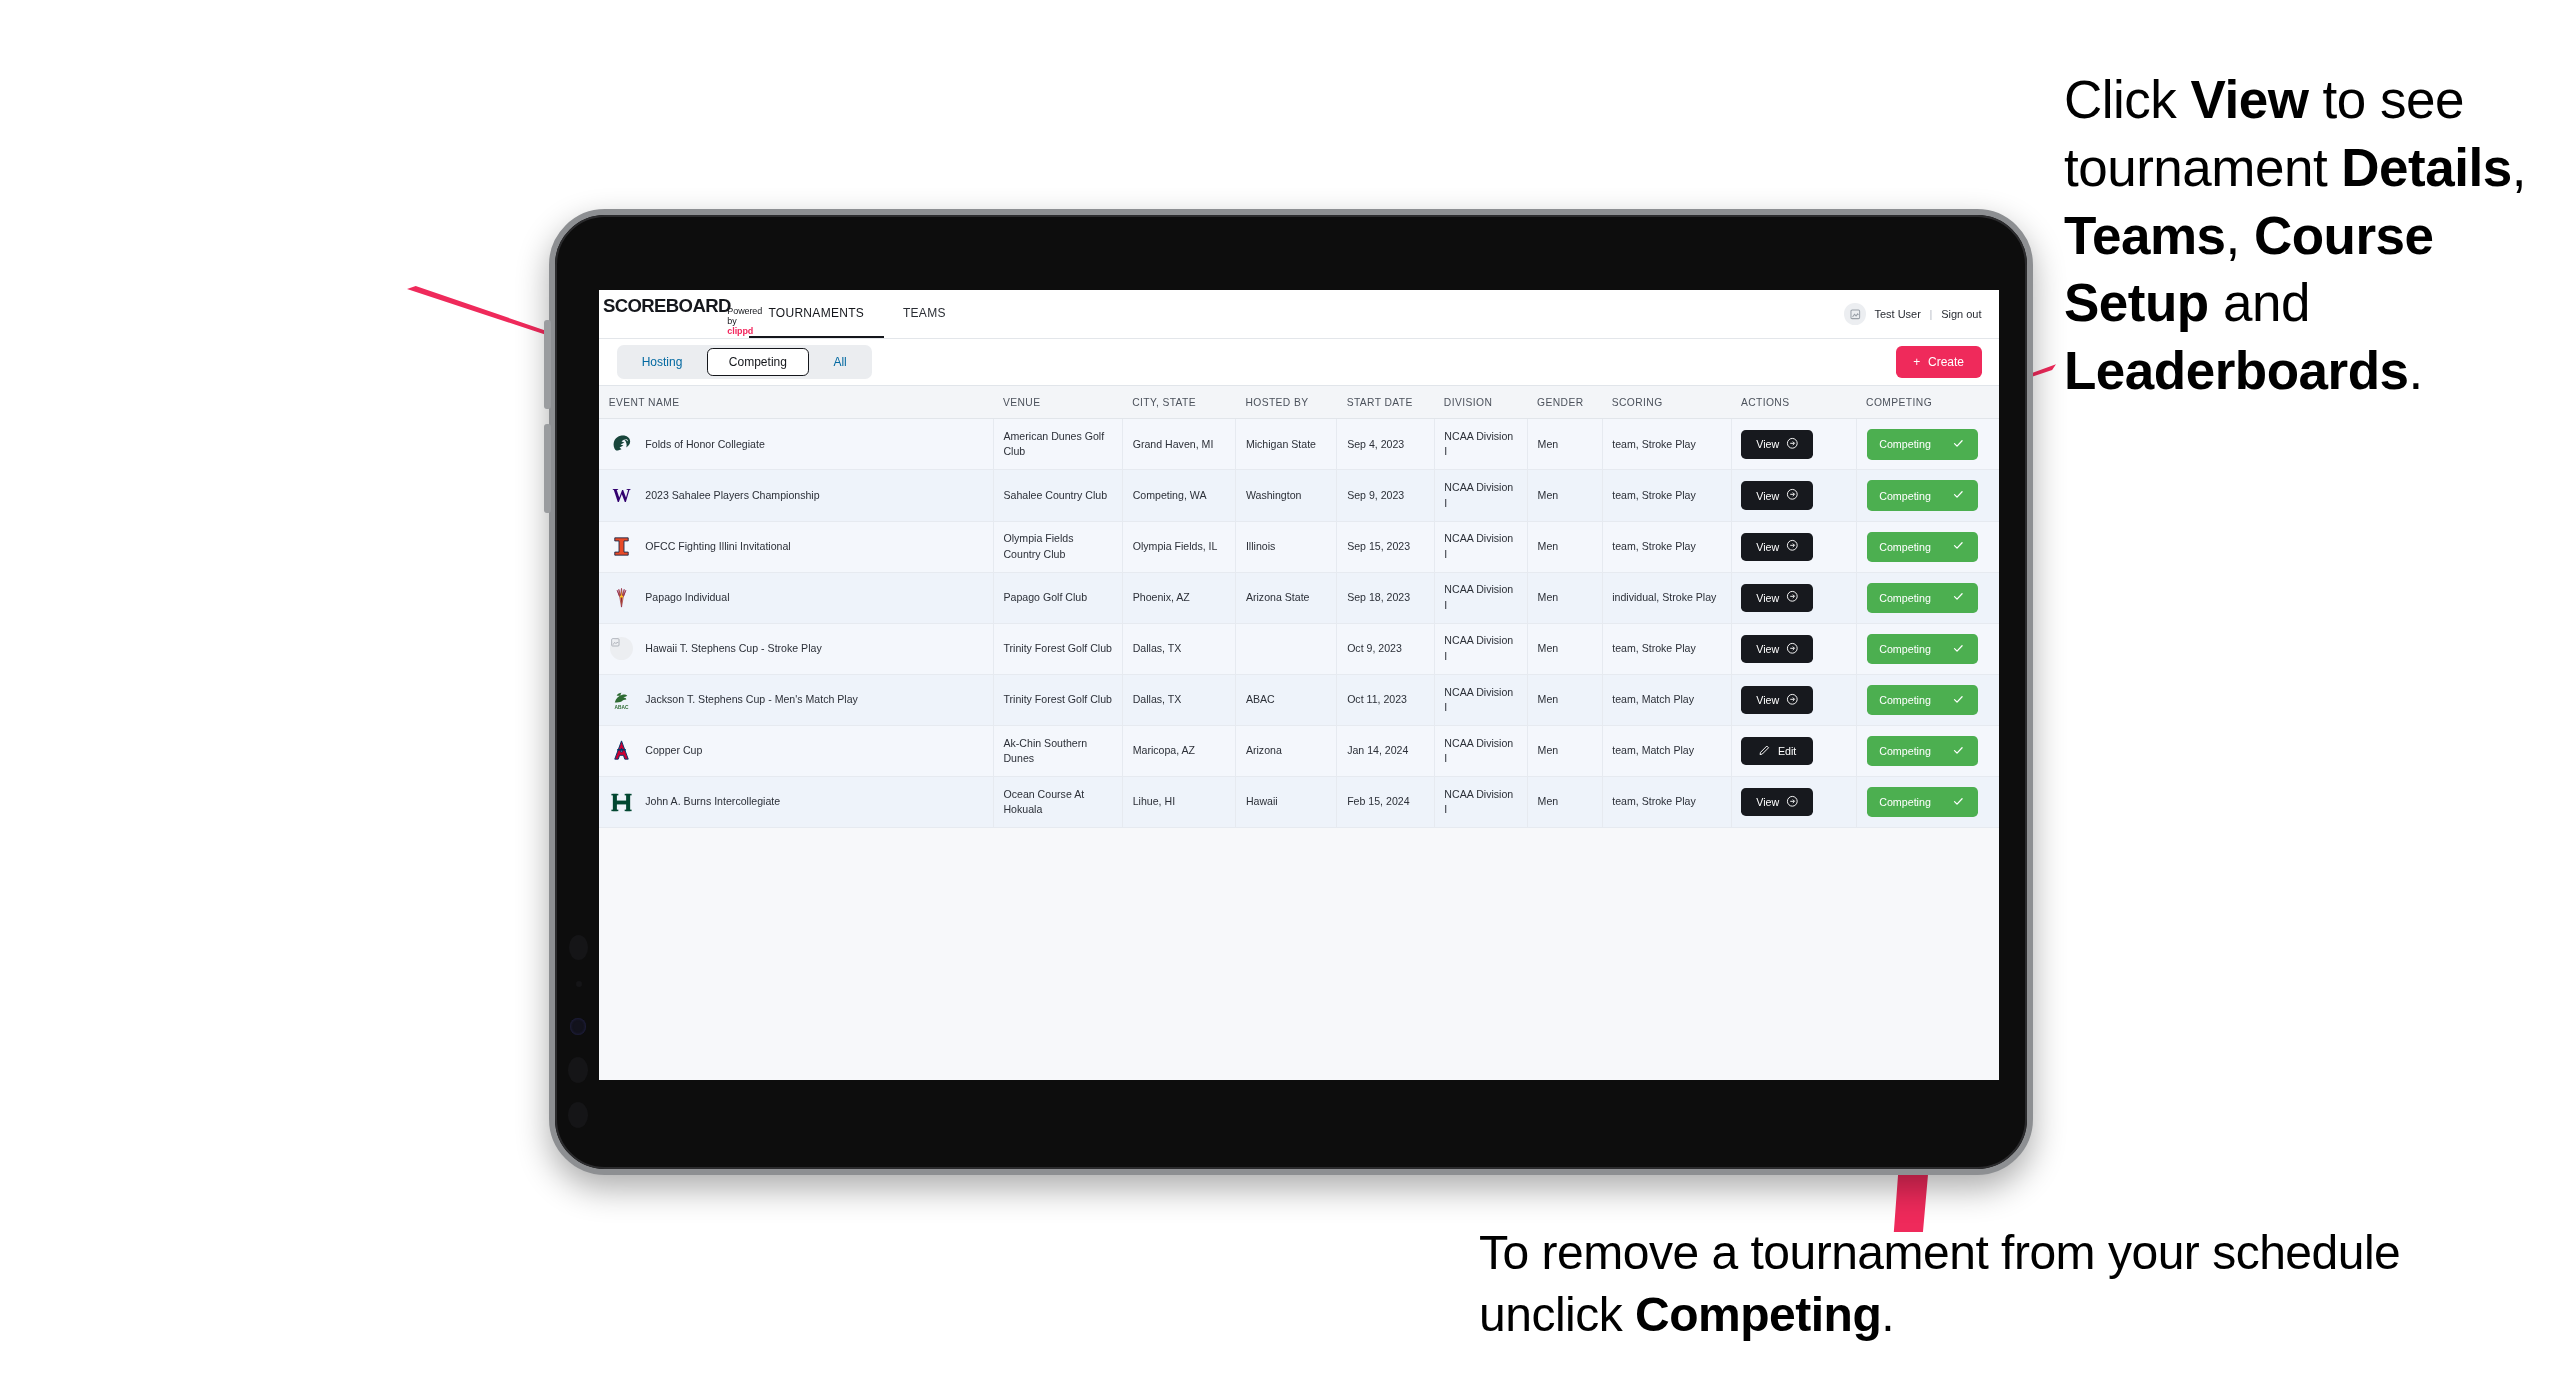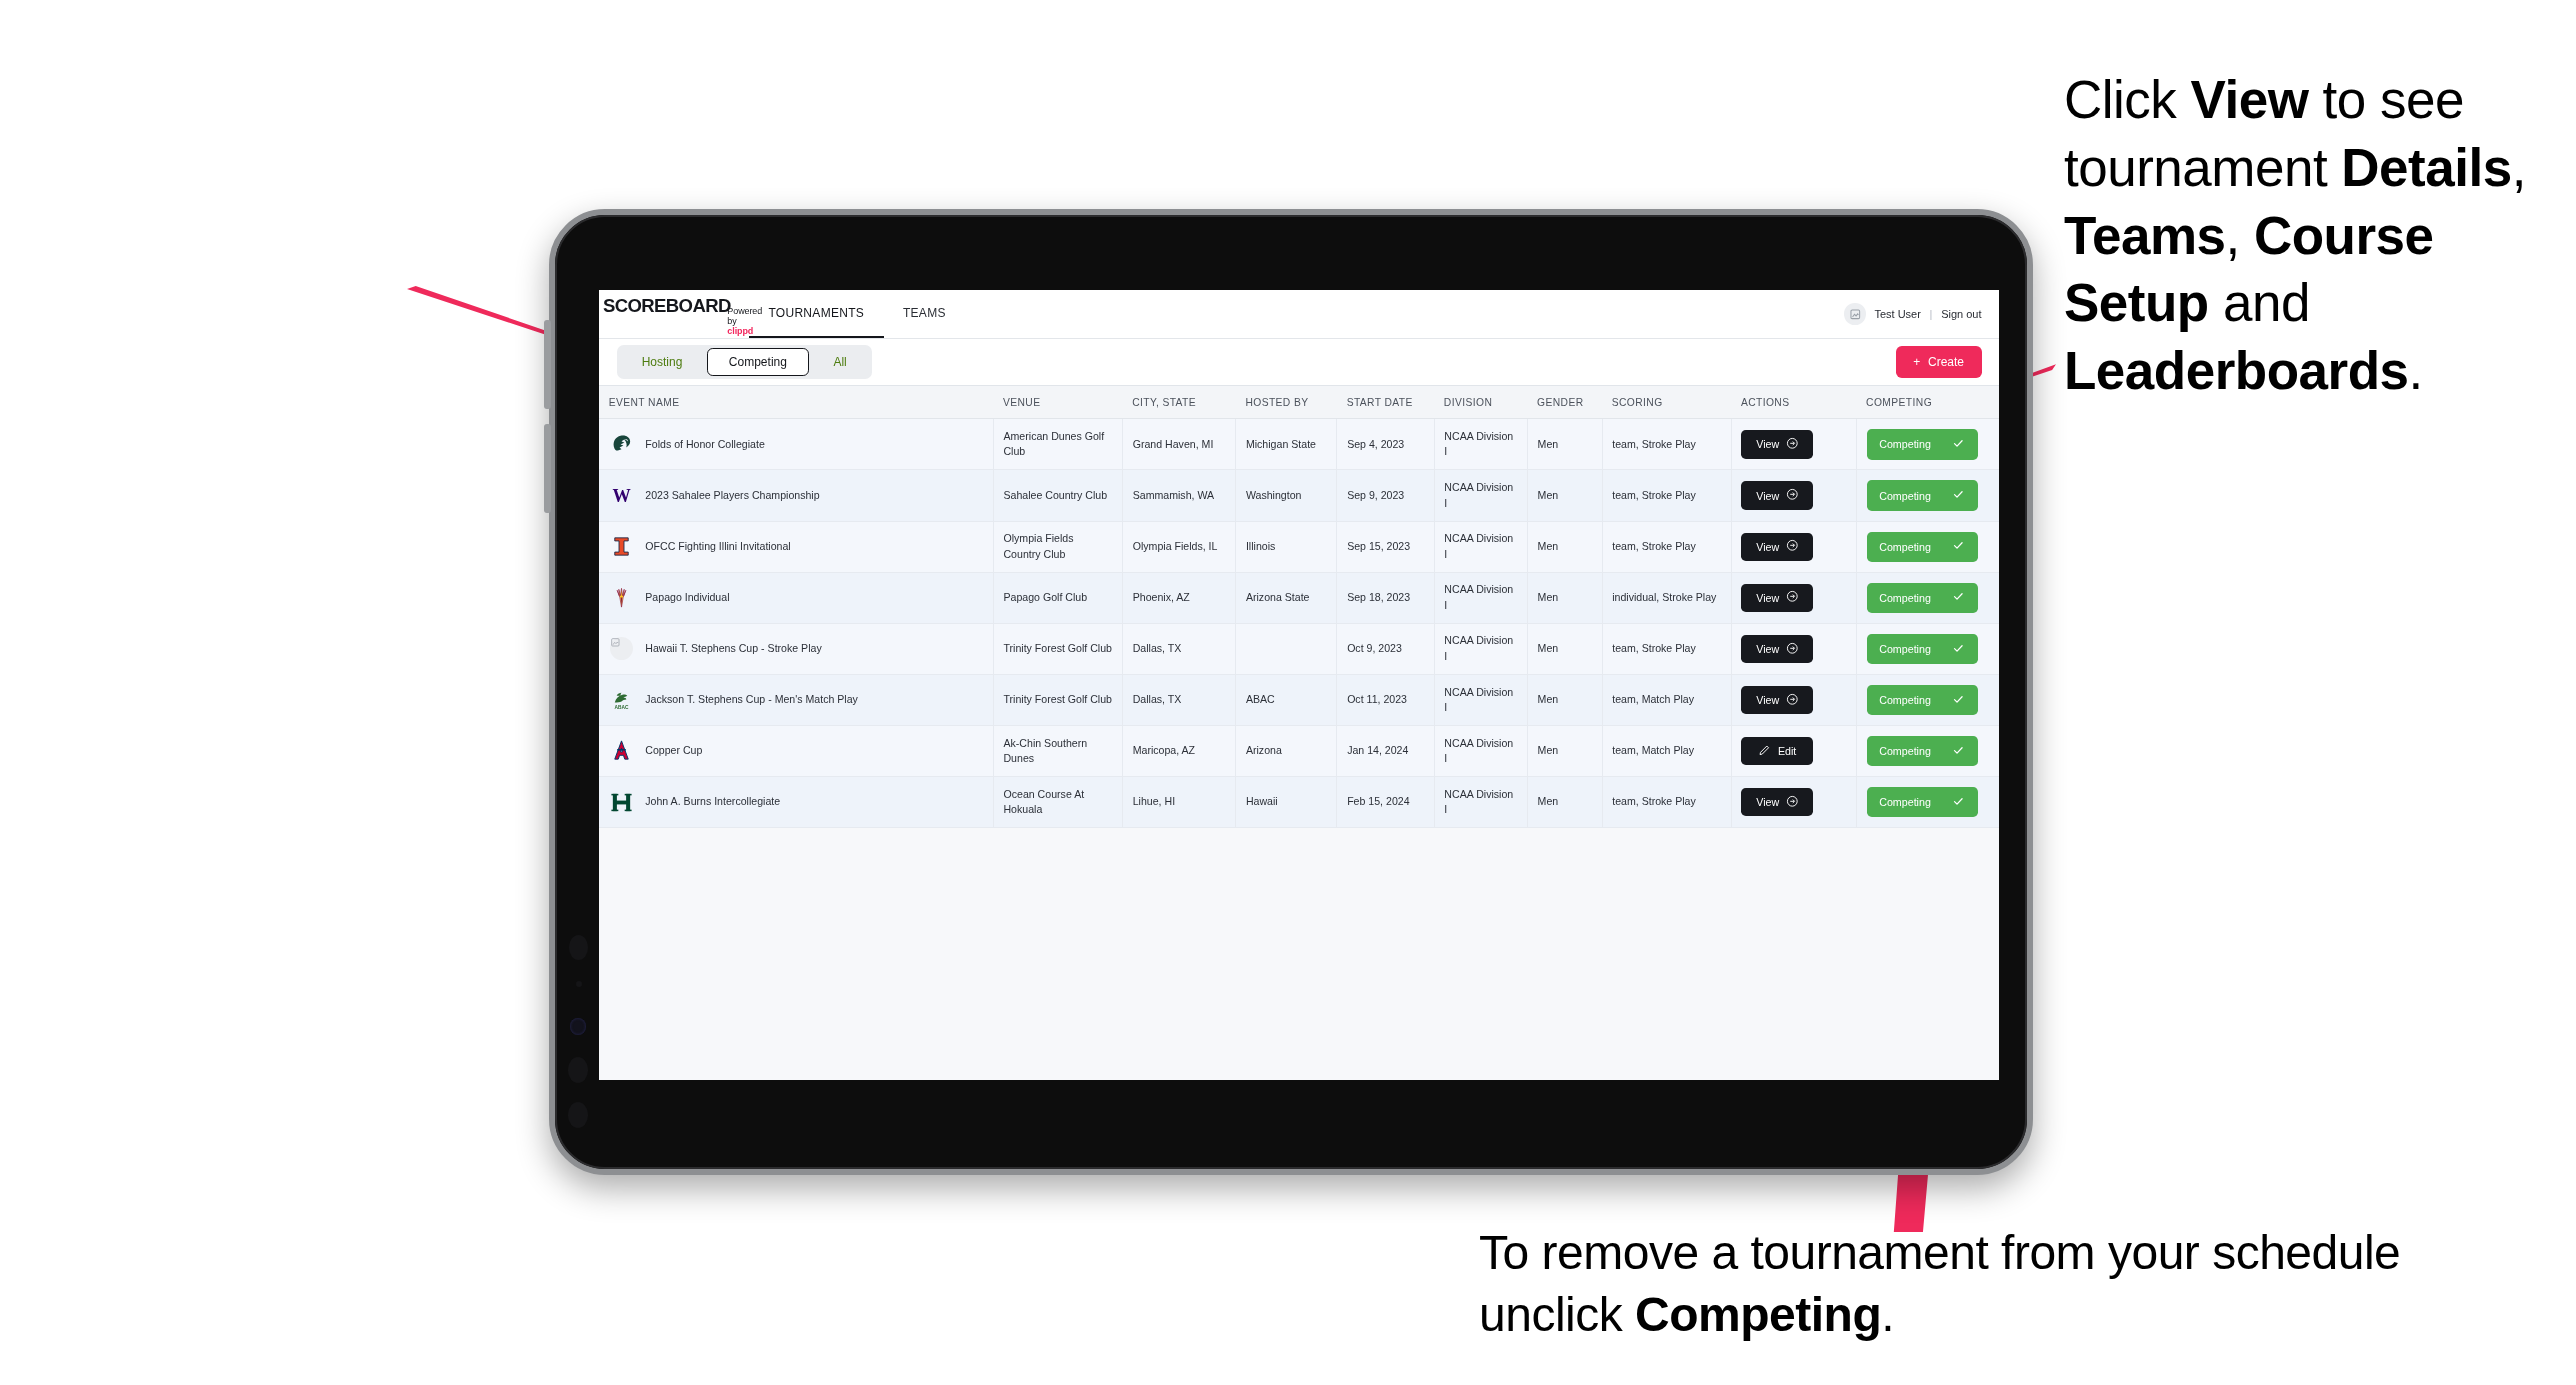"Hosting" .seg { color: #4d7c0f -> #0369a1 }
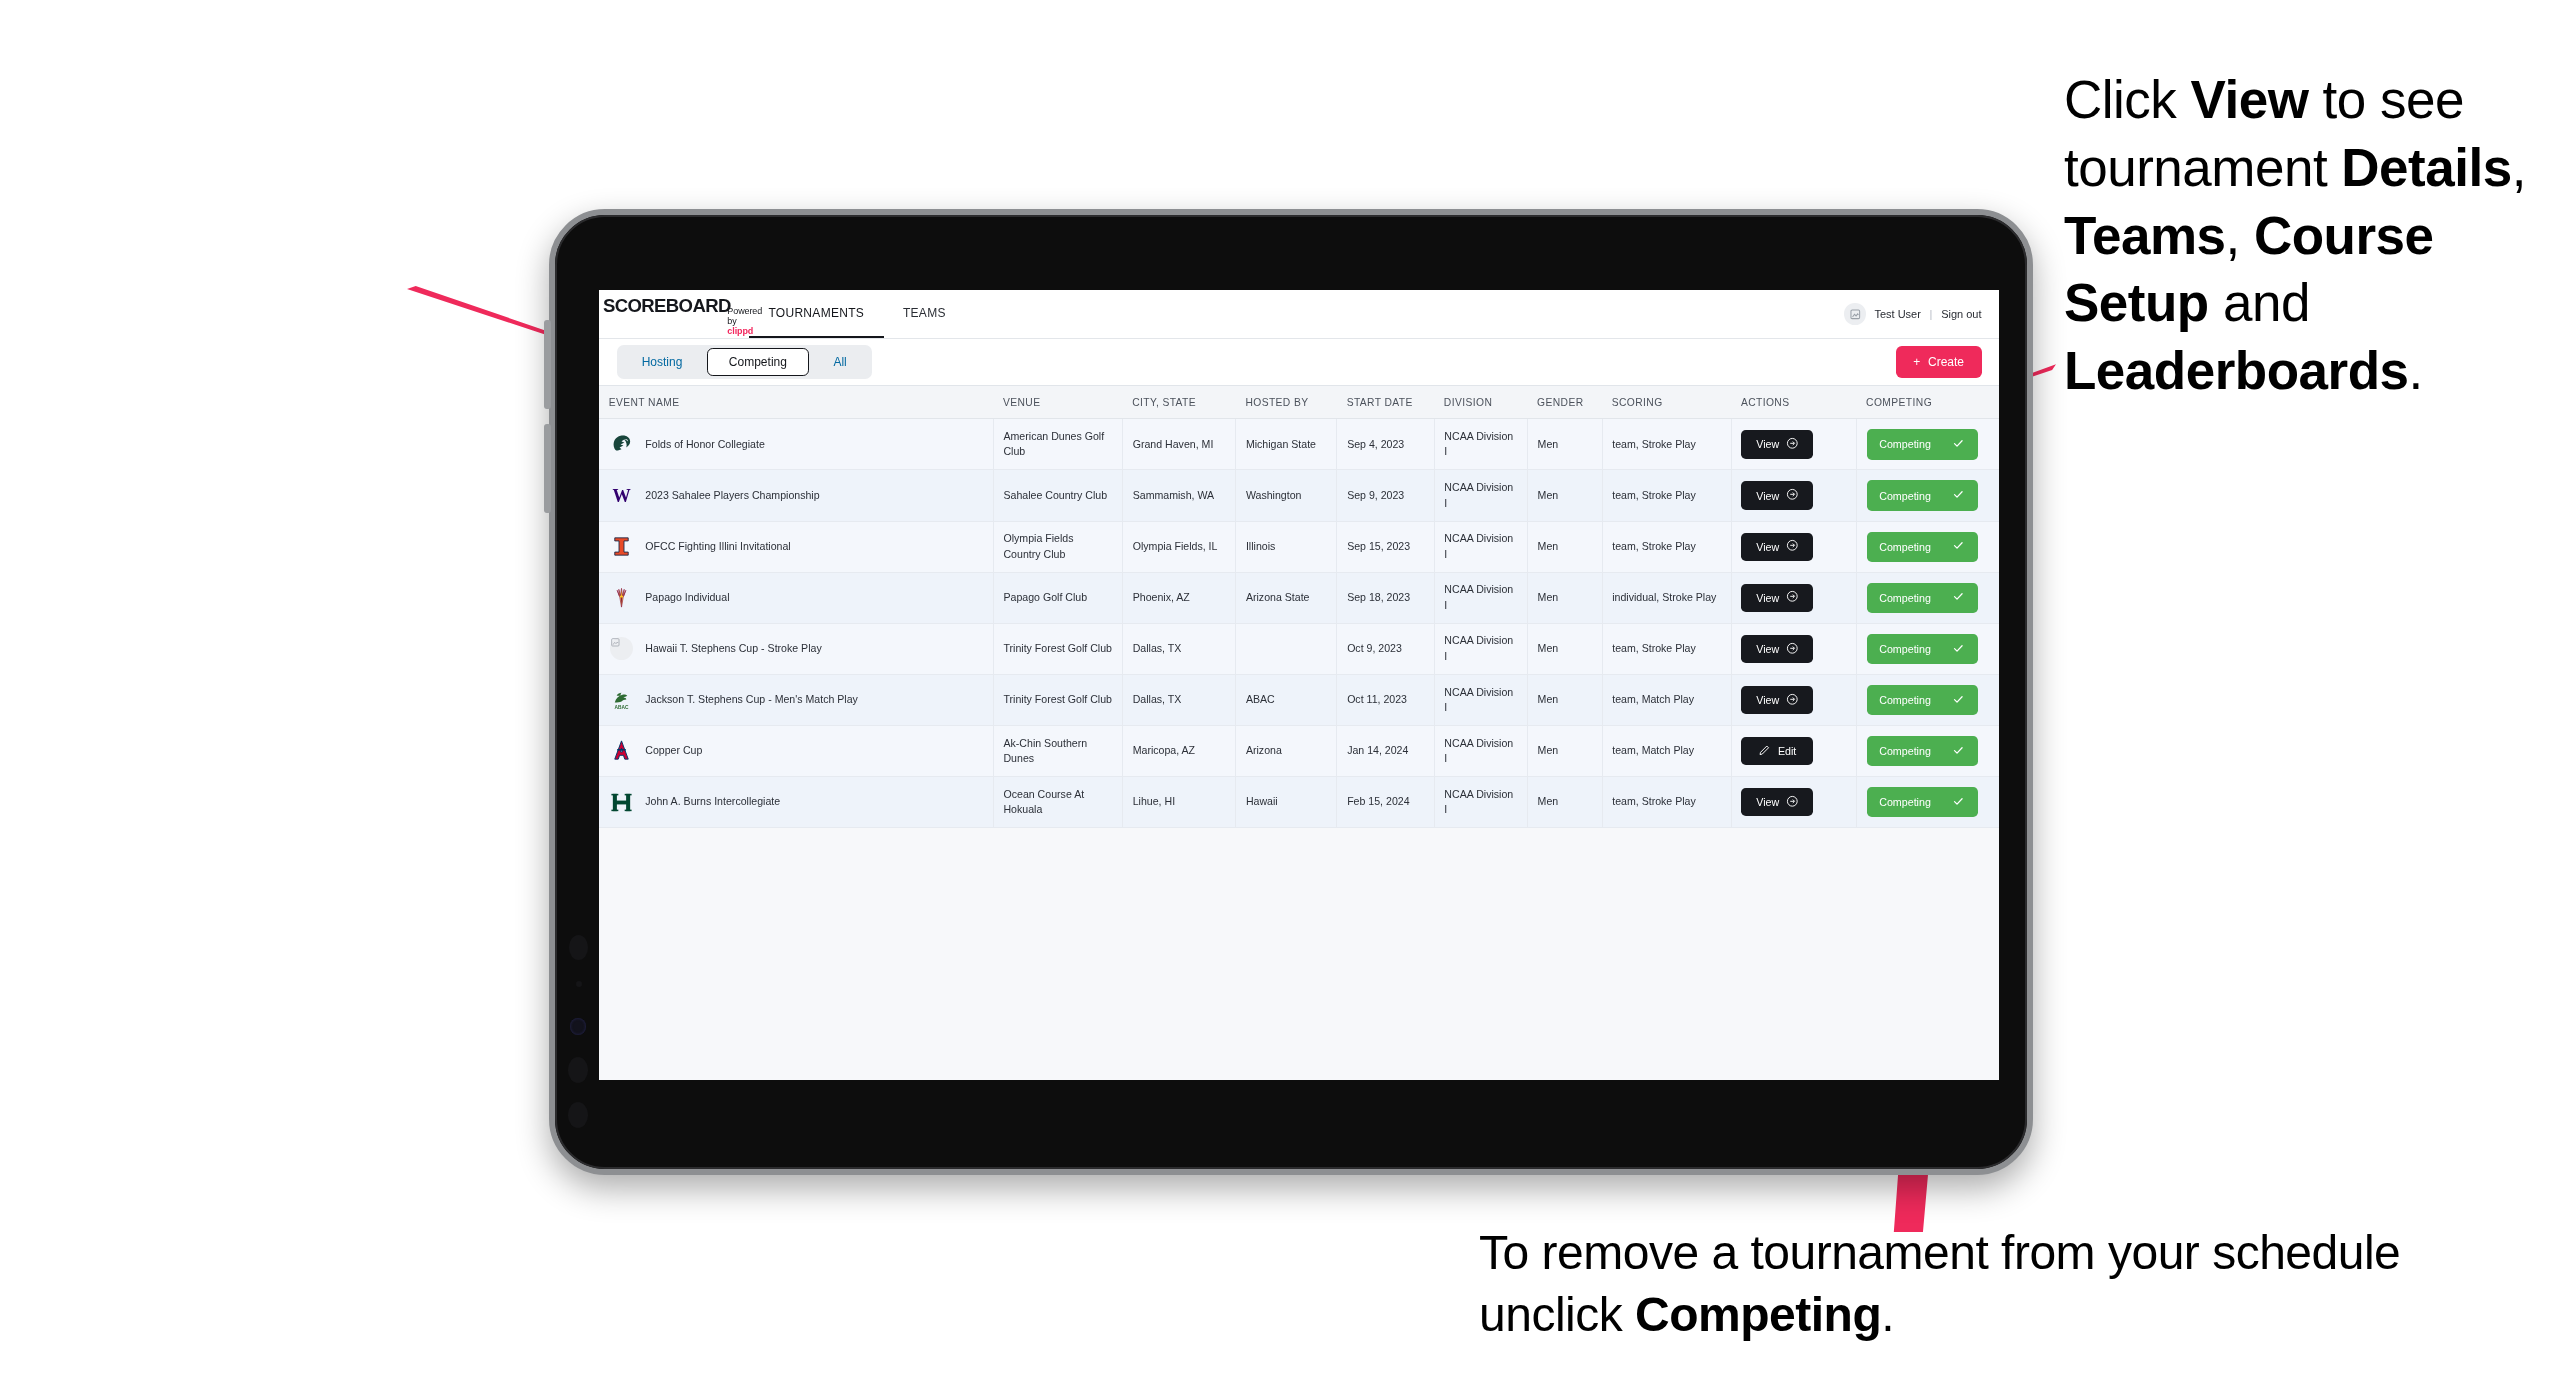"Sammamish, WA" td { text: Sammamish -> Competing }
